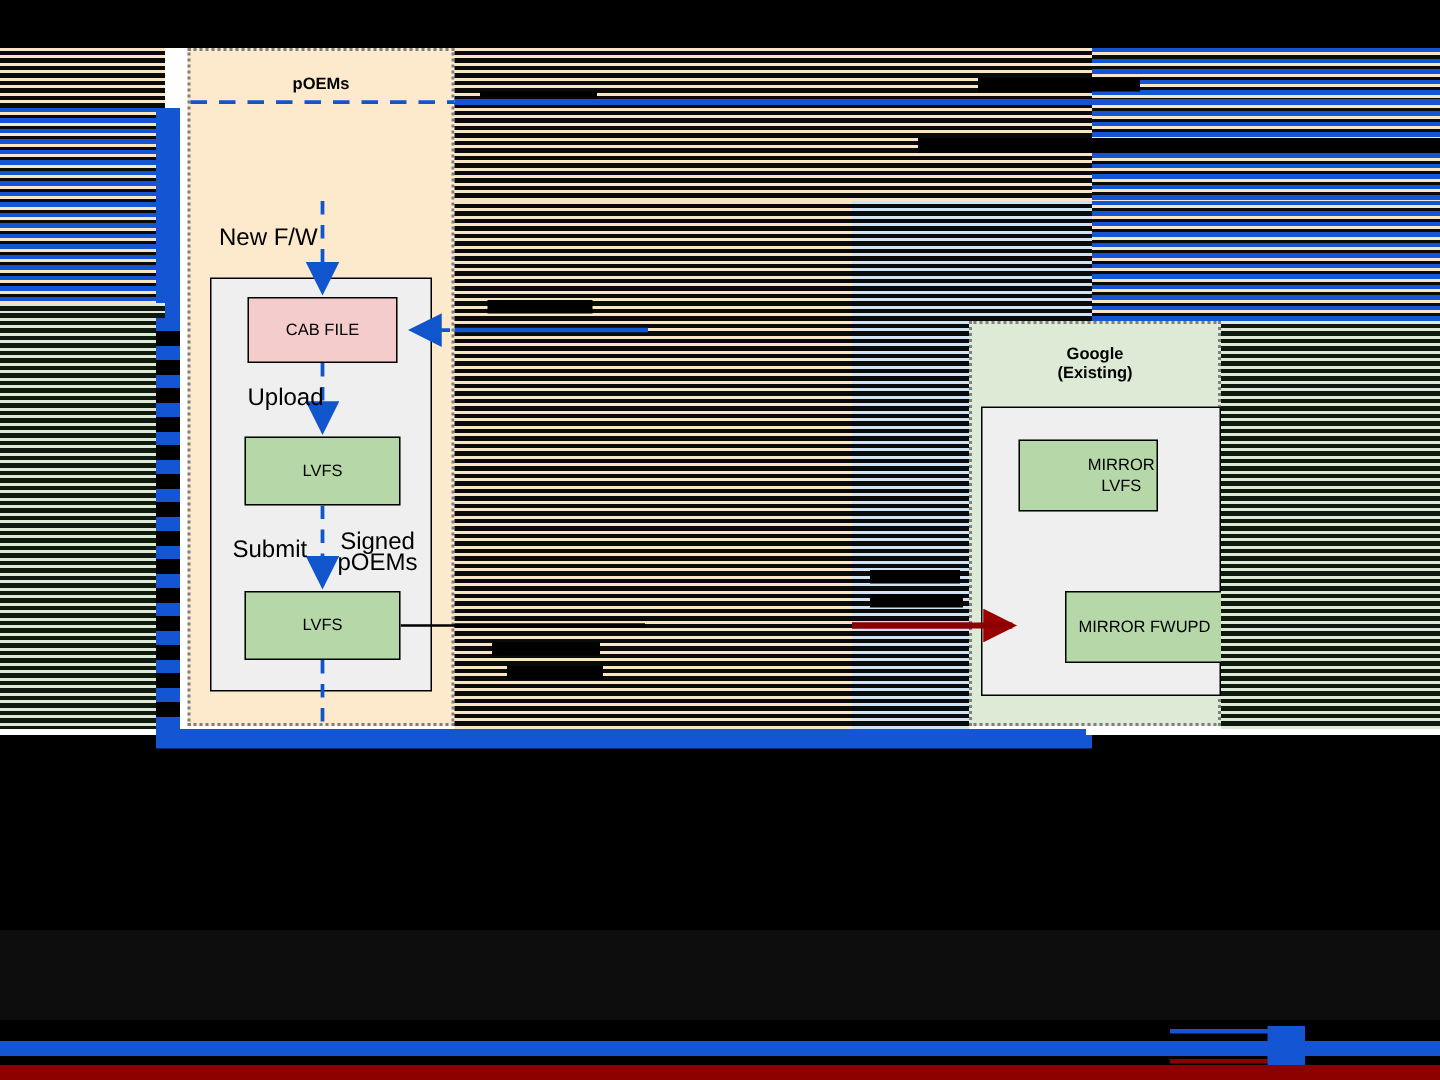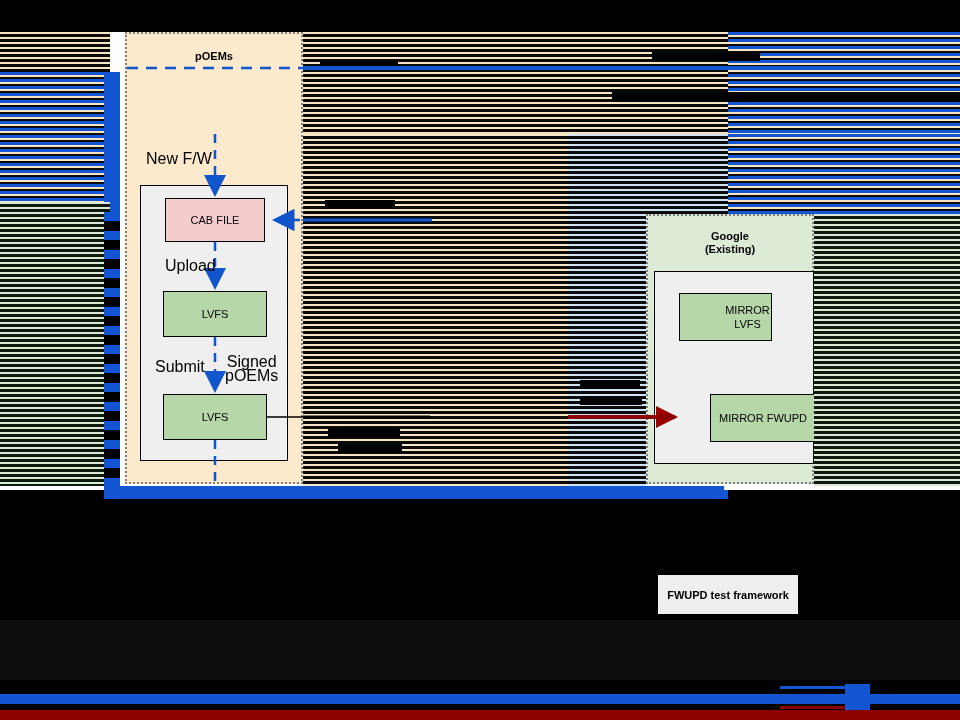"FWUPD test framework" div.node { html: <div> <span>FWUPD test framework</span> </div> -> none }
